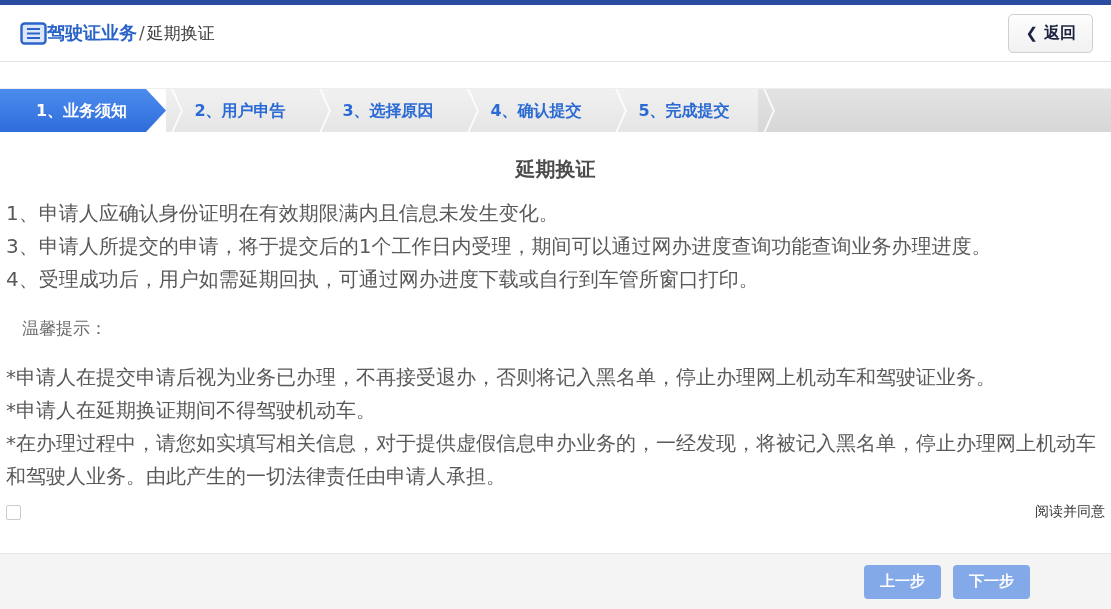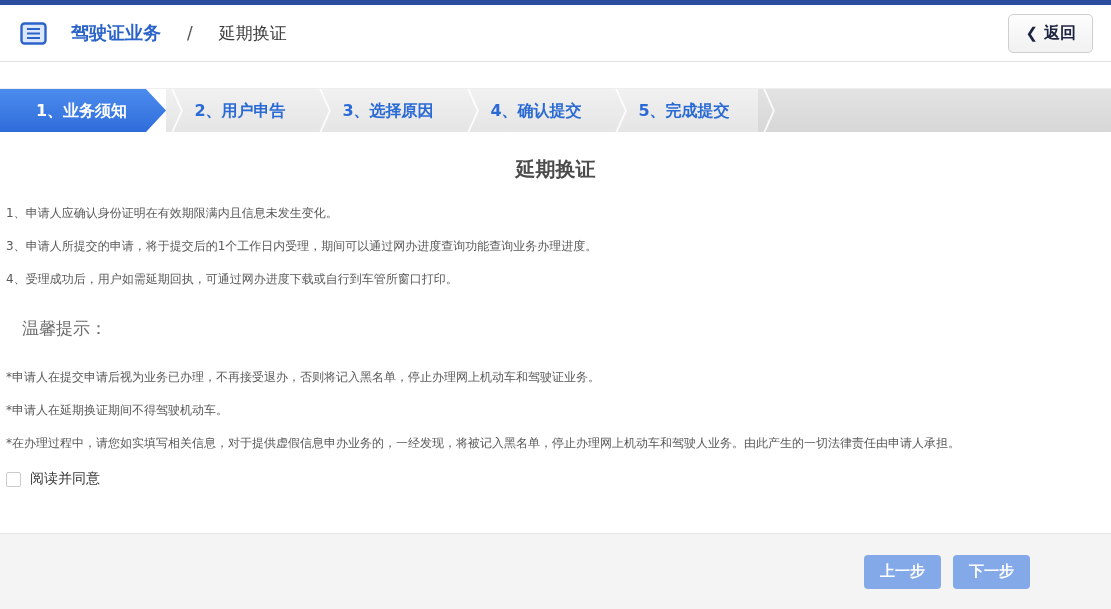"驾驶证业务" .breadcrumb { gap: 24px -> 0 }
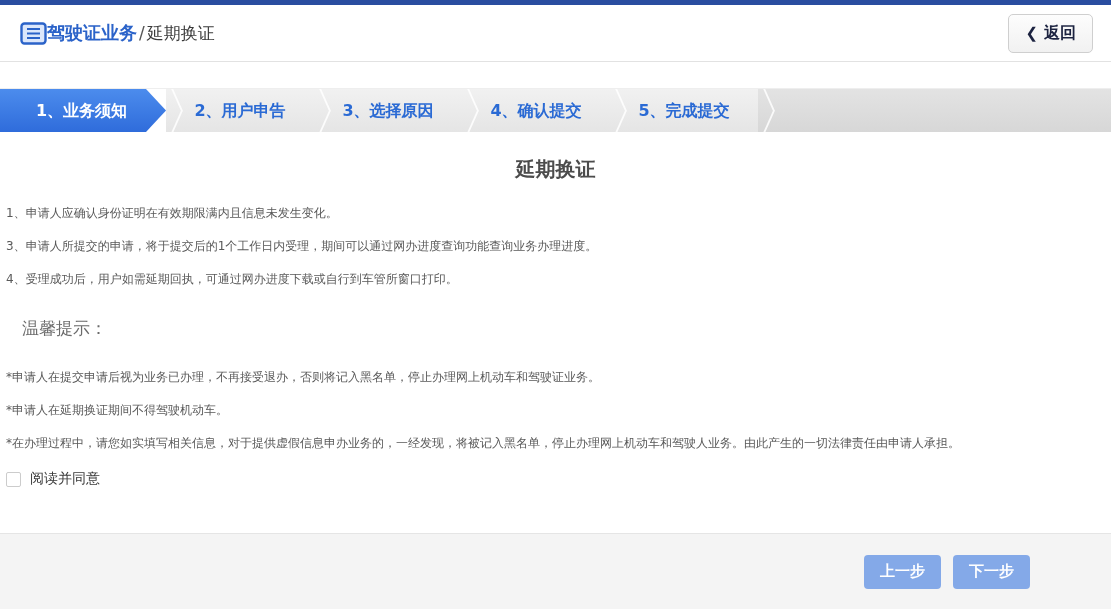"1、申请人应确认身份证明在有效期限满内且信息未发生变化。" p.notice, p.tip { font-size: 12px -> 20px }
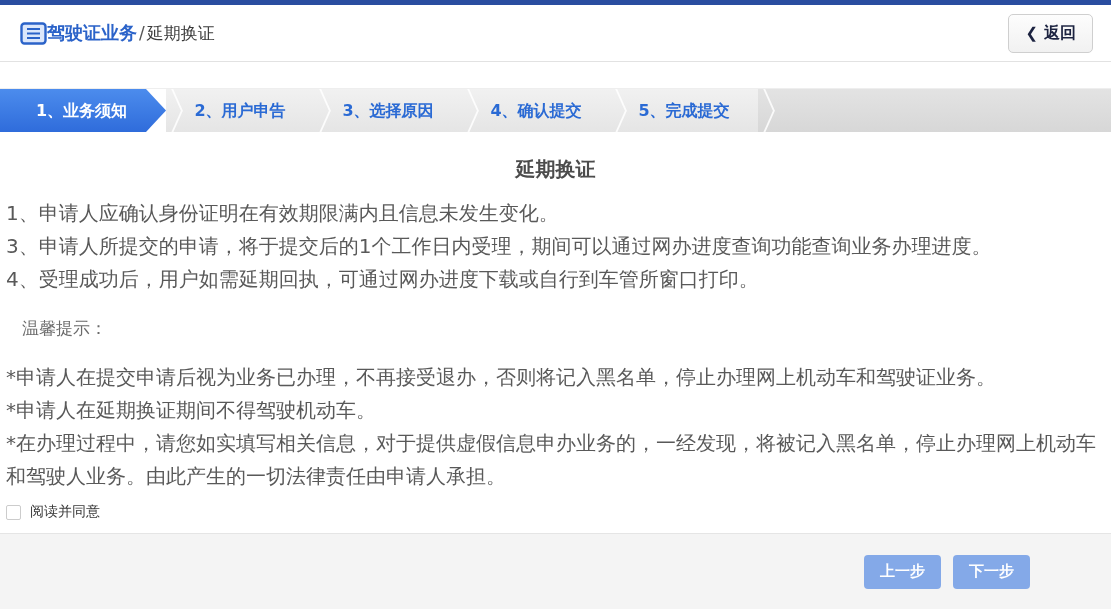"阅读并同意" .agree-row { justify-content: flex-start -> space-between }
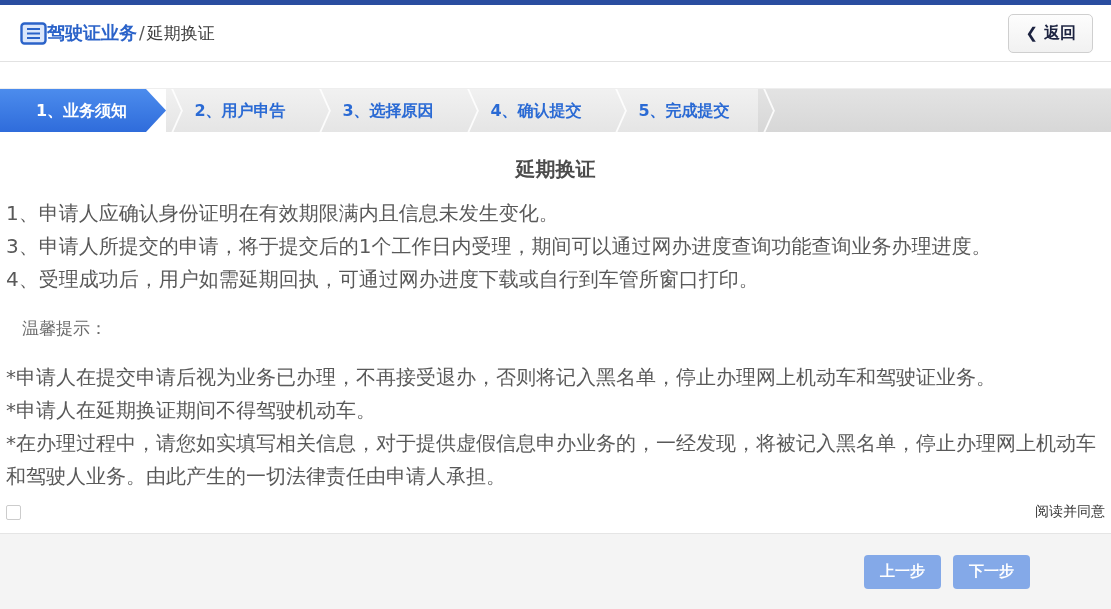"上一步" footer { height: 76px -> 56px }
